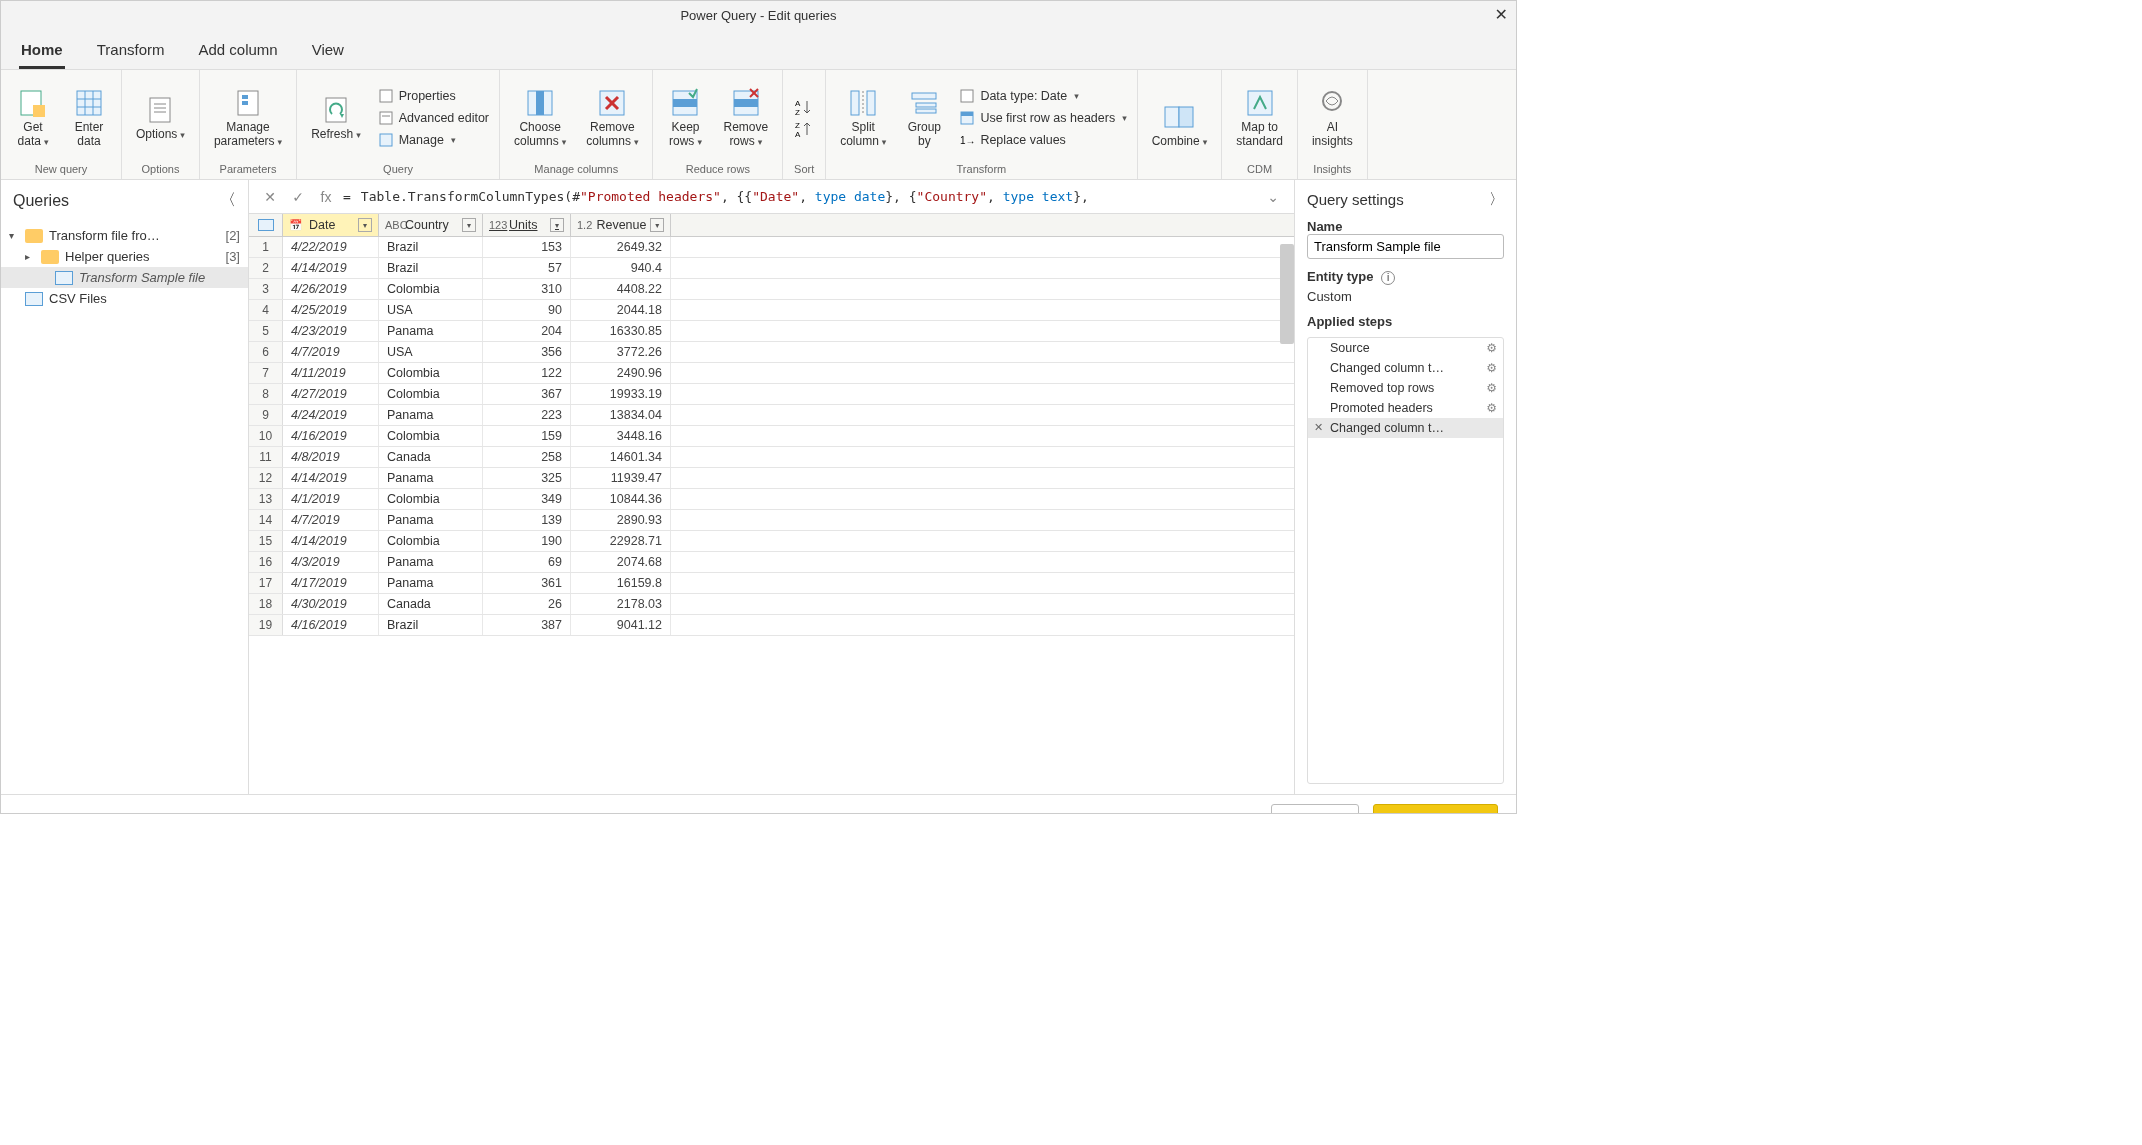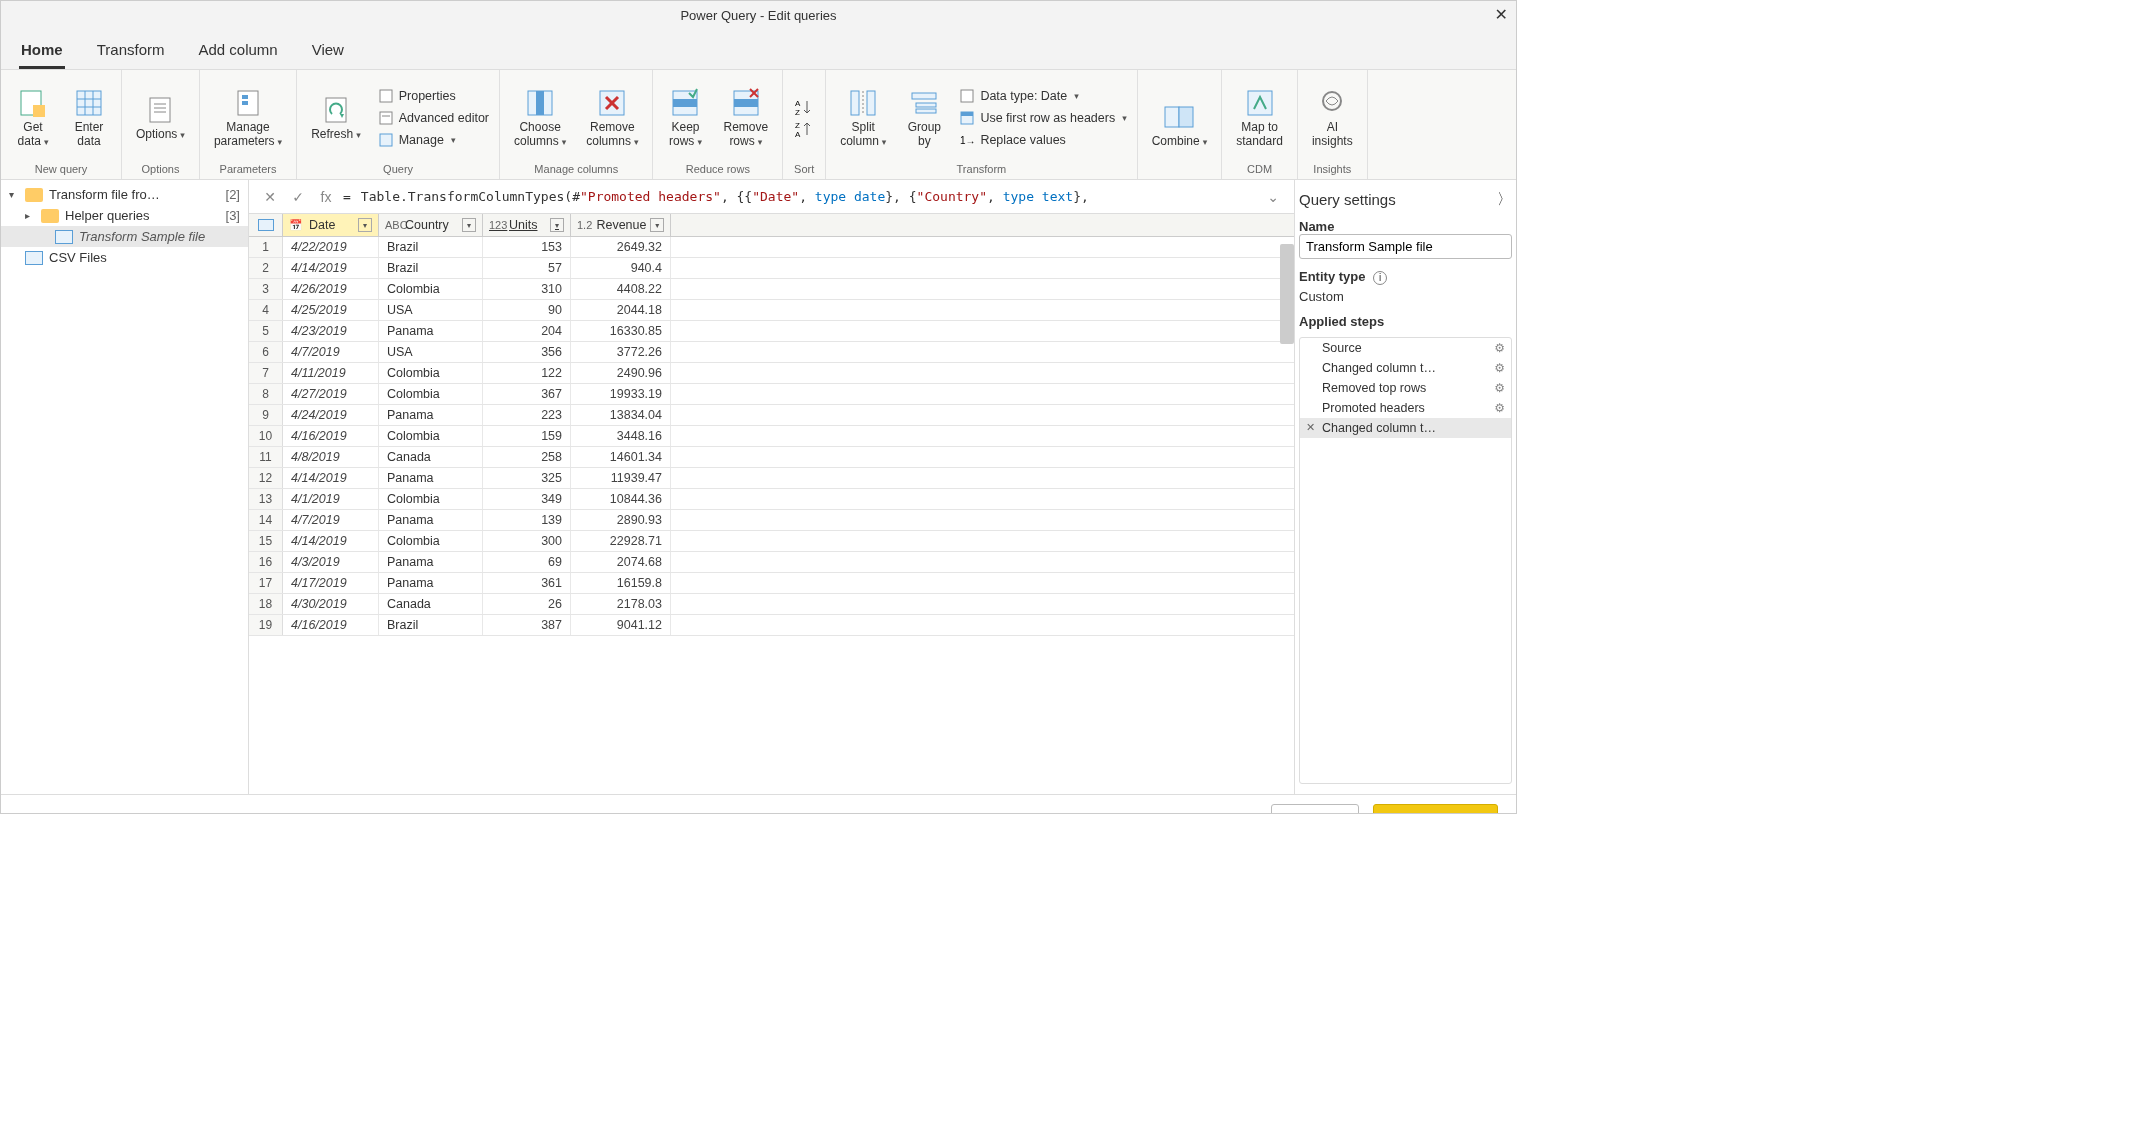"Queries" div.header { html: none -> <div> <span>Queries</span> <span>〈</span> </div> }
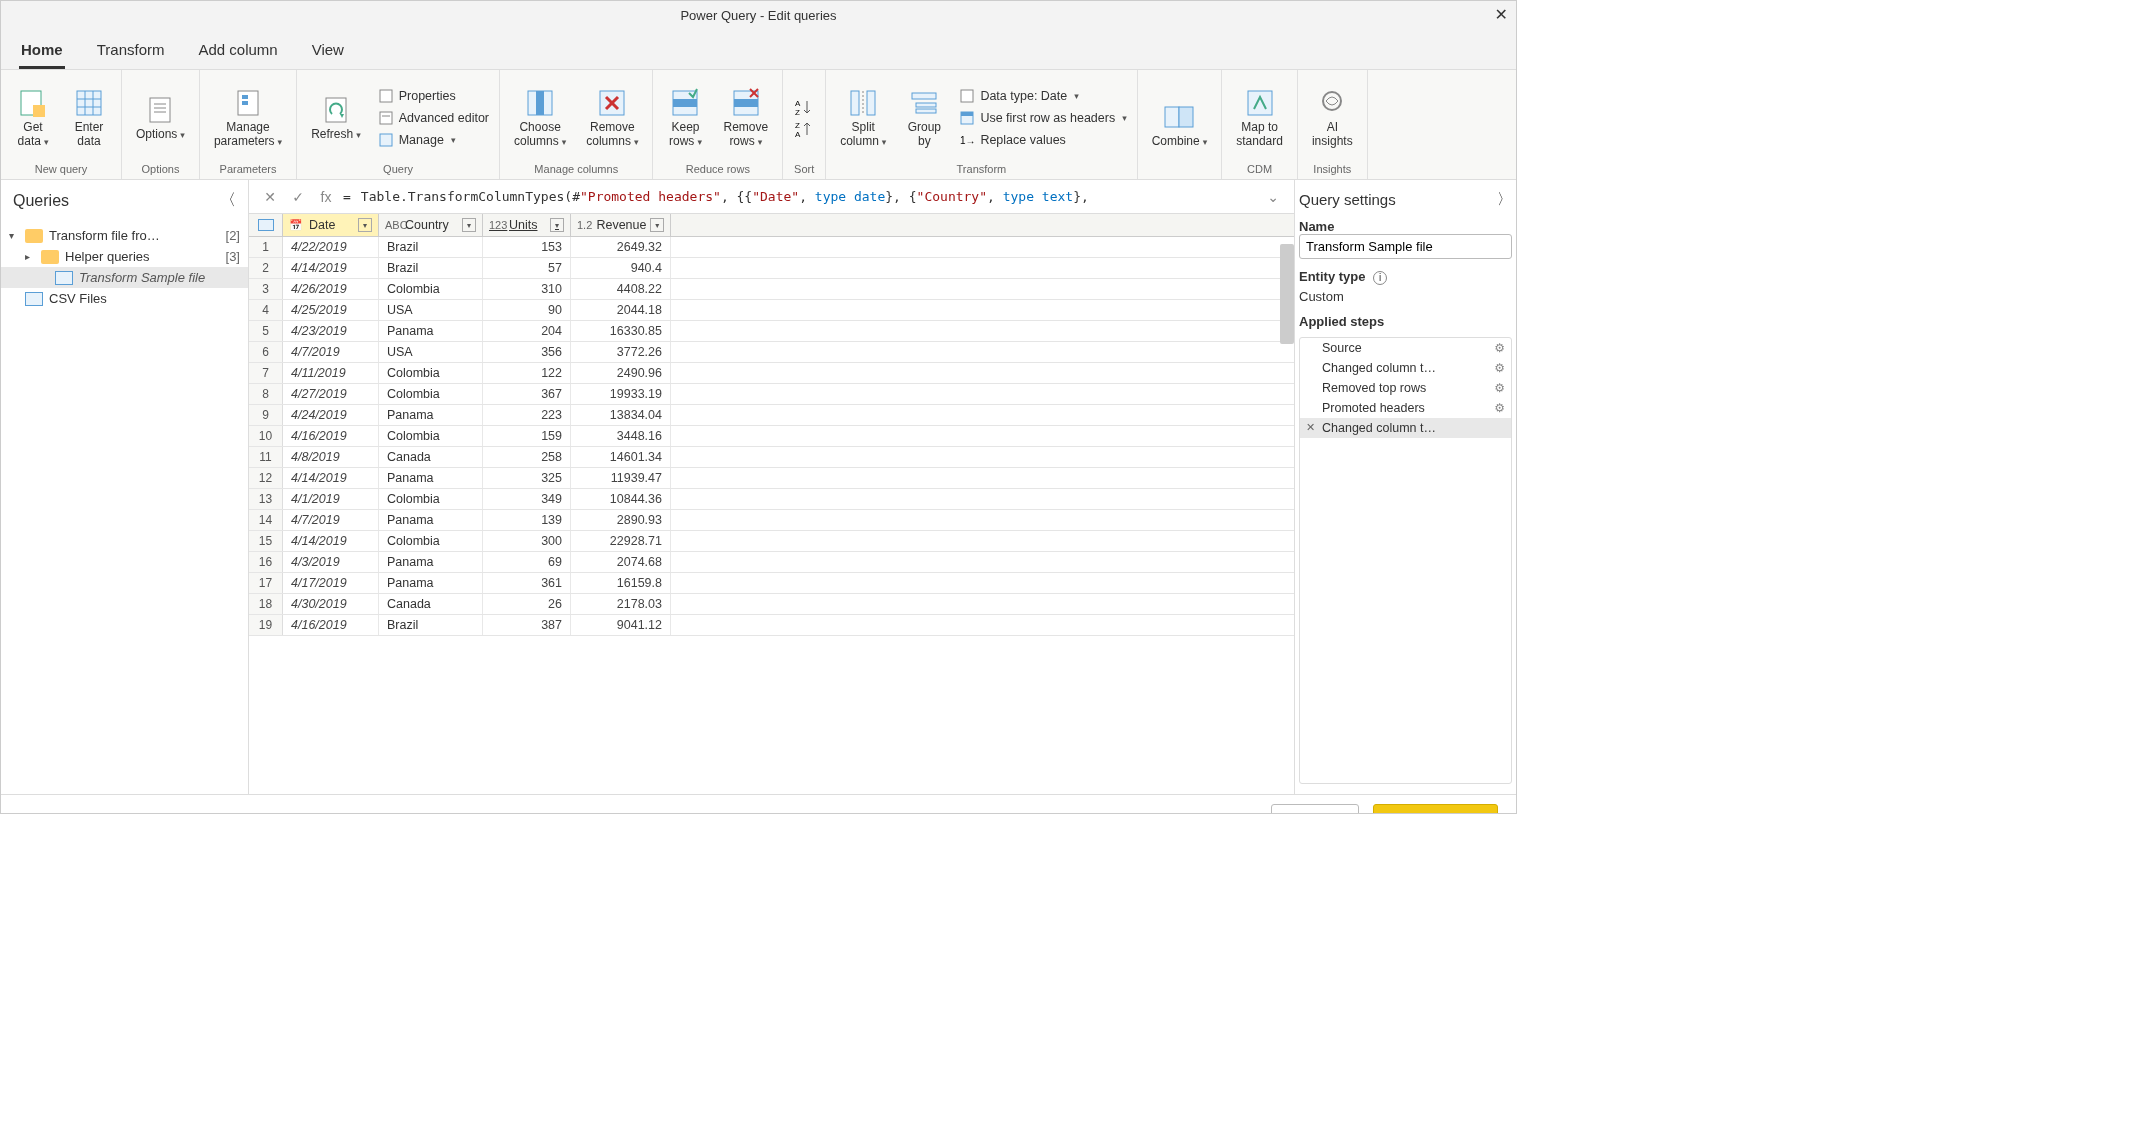"Query settings" .rightpane { padding: 10px 4px -> 10px 12px }
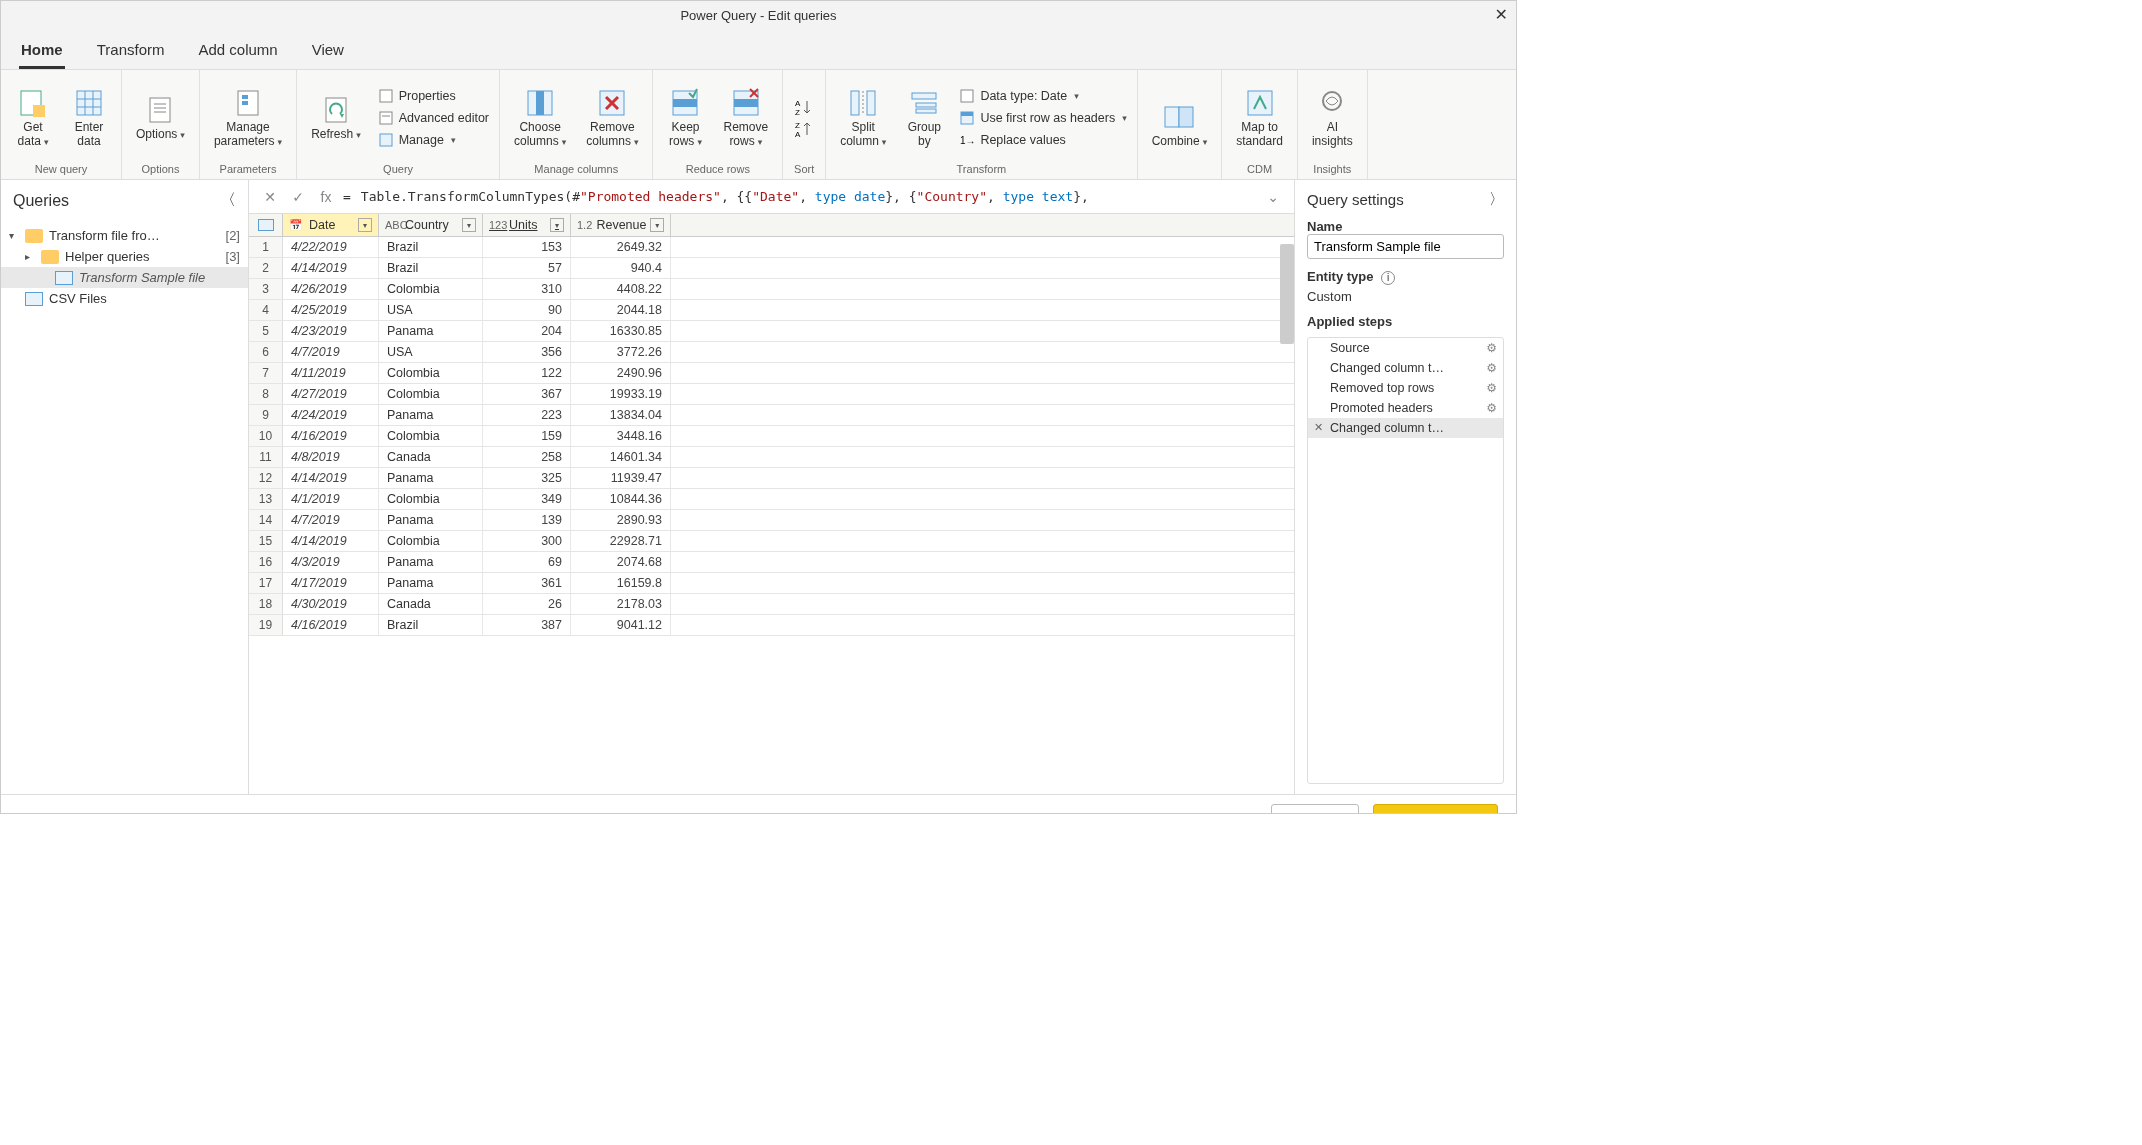"300" div.gcell { text: 300 -> 190 }
